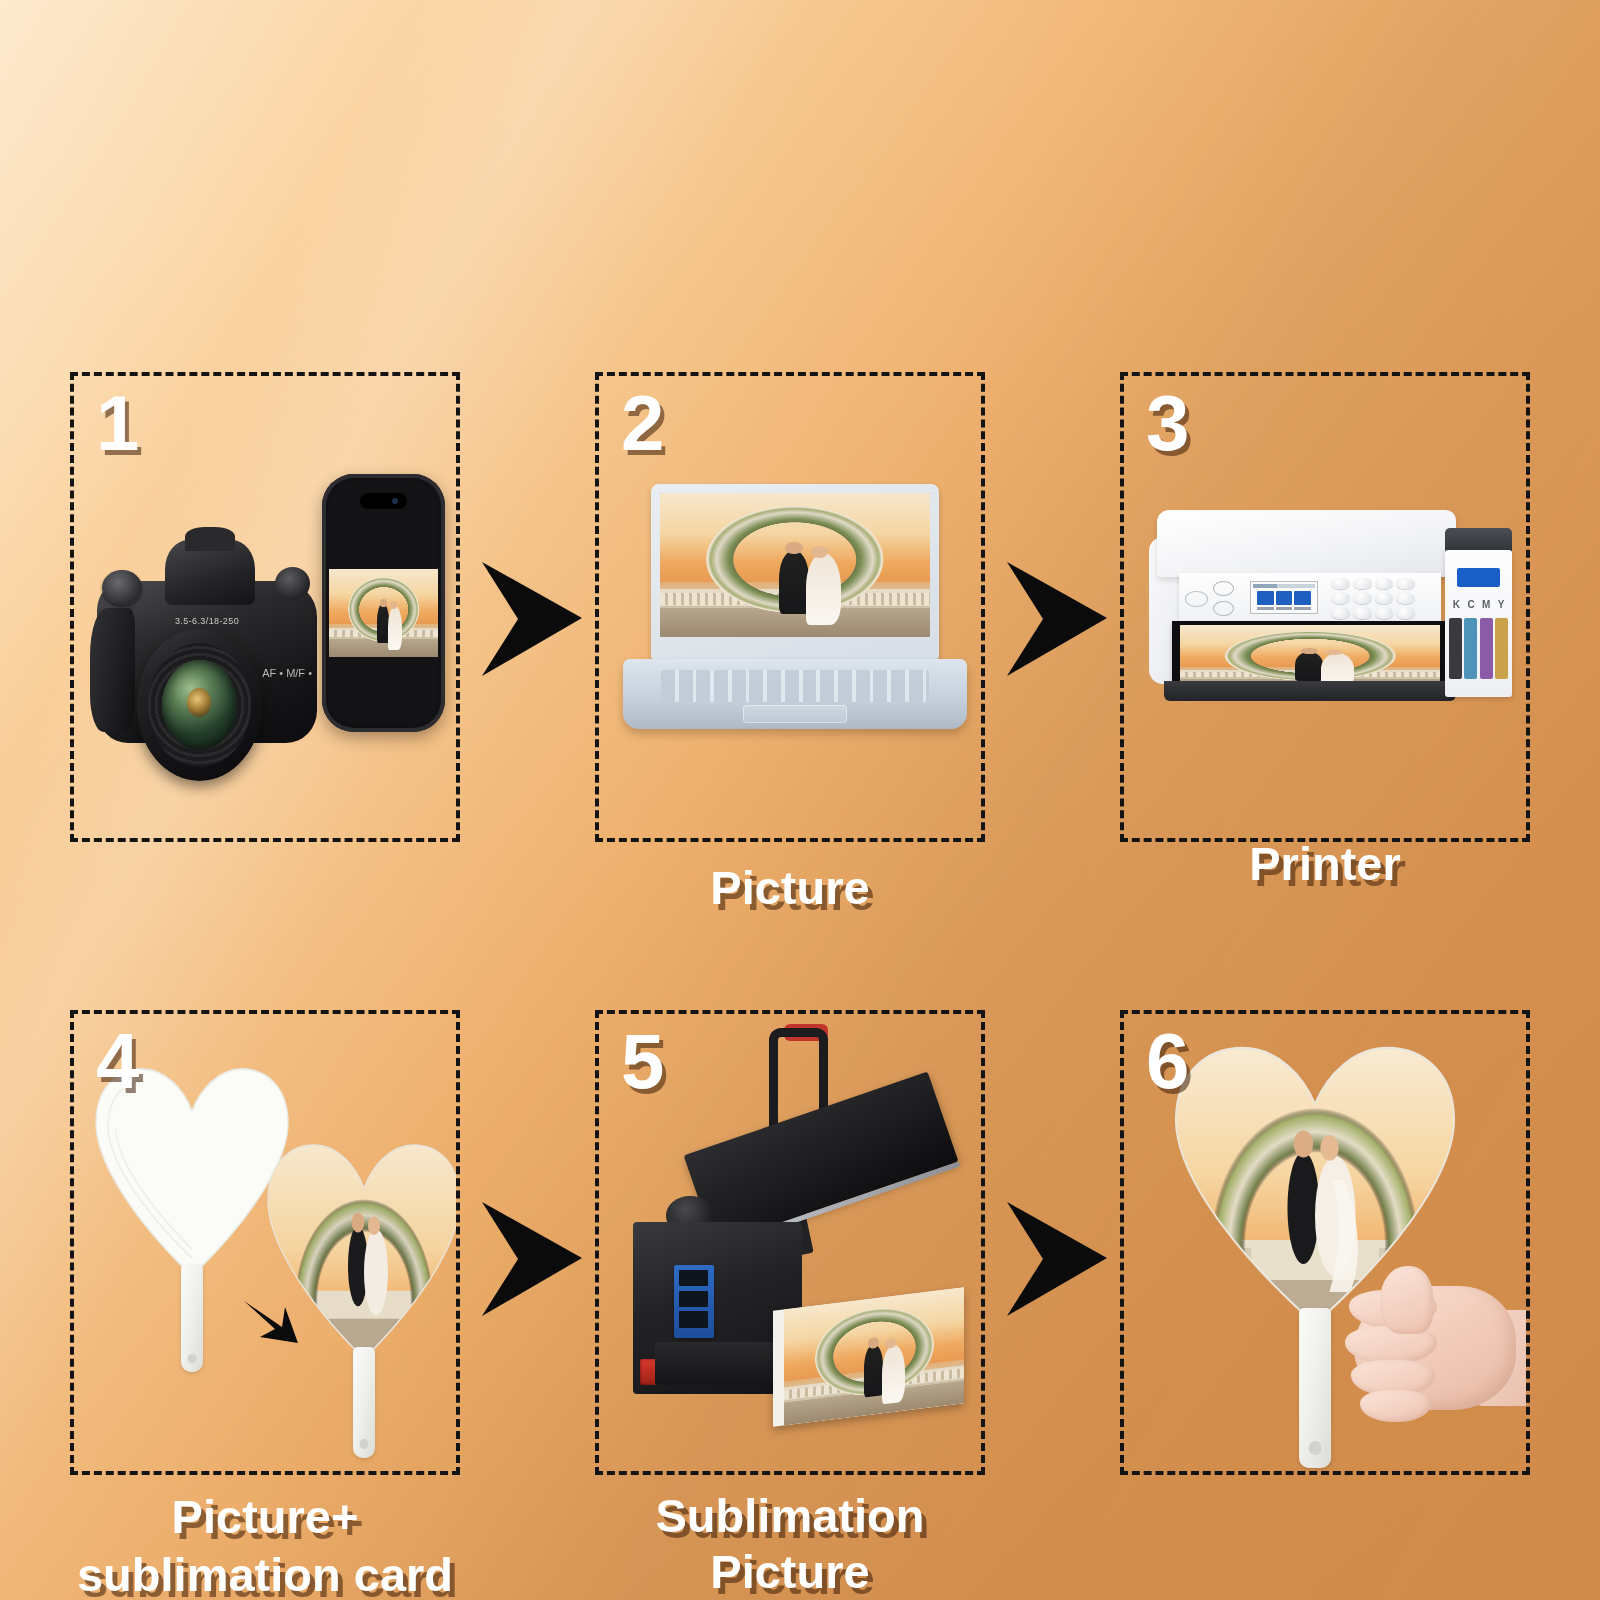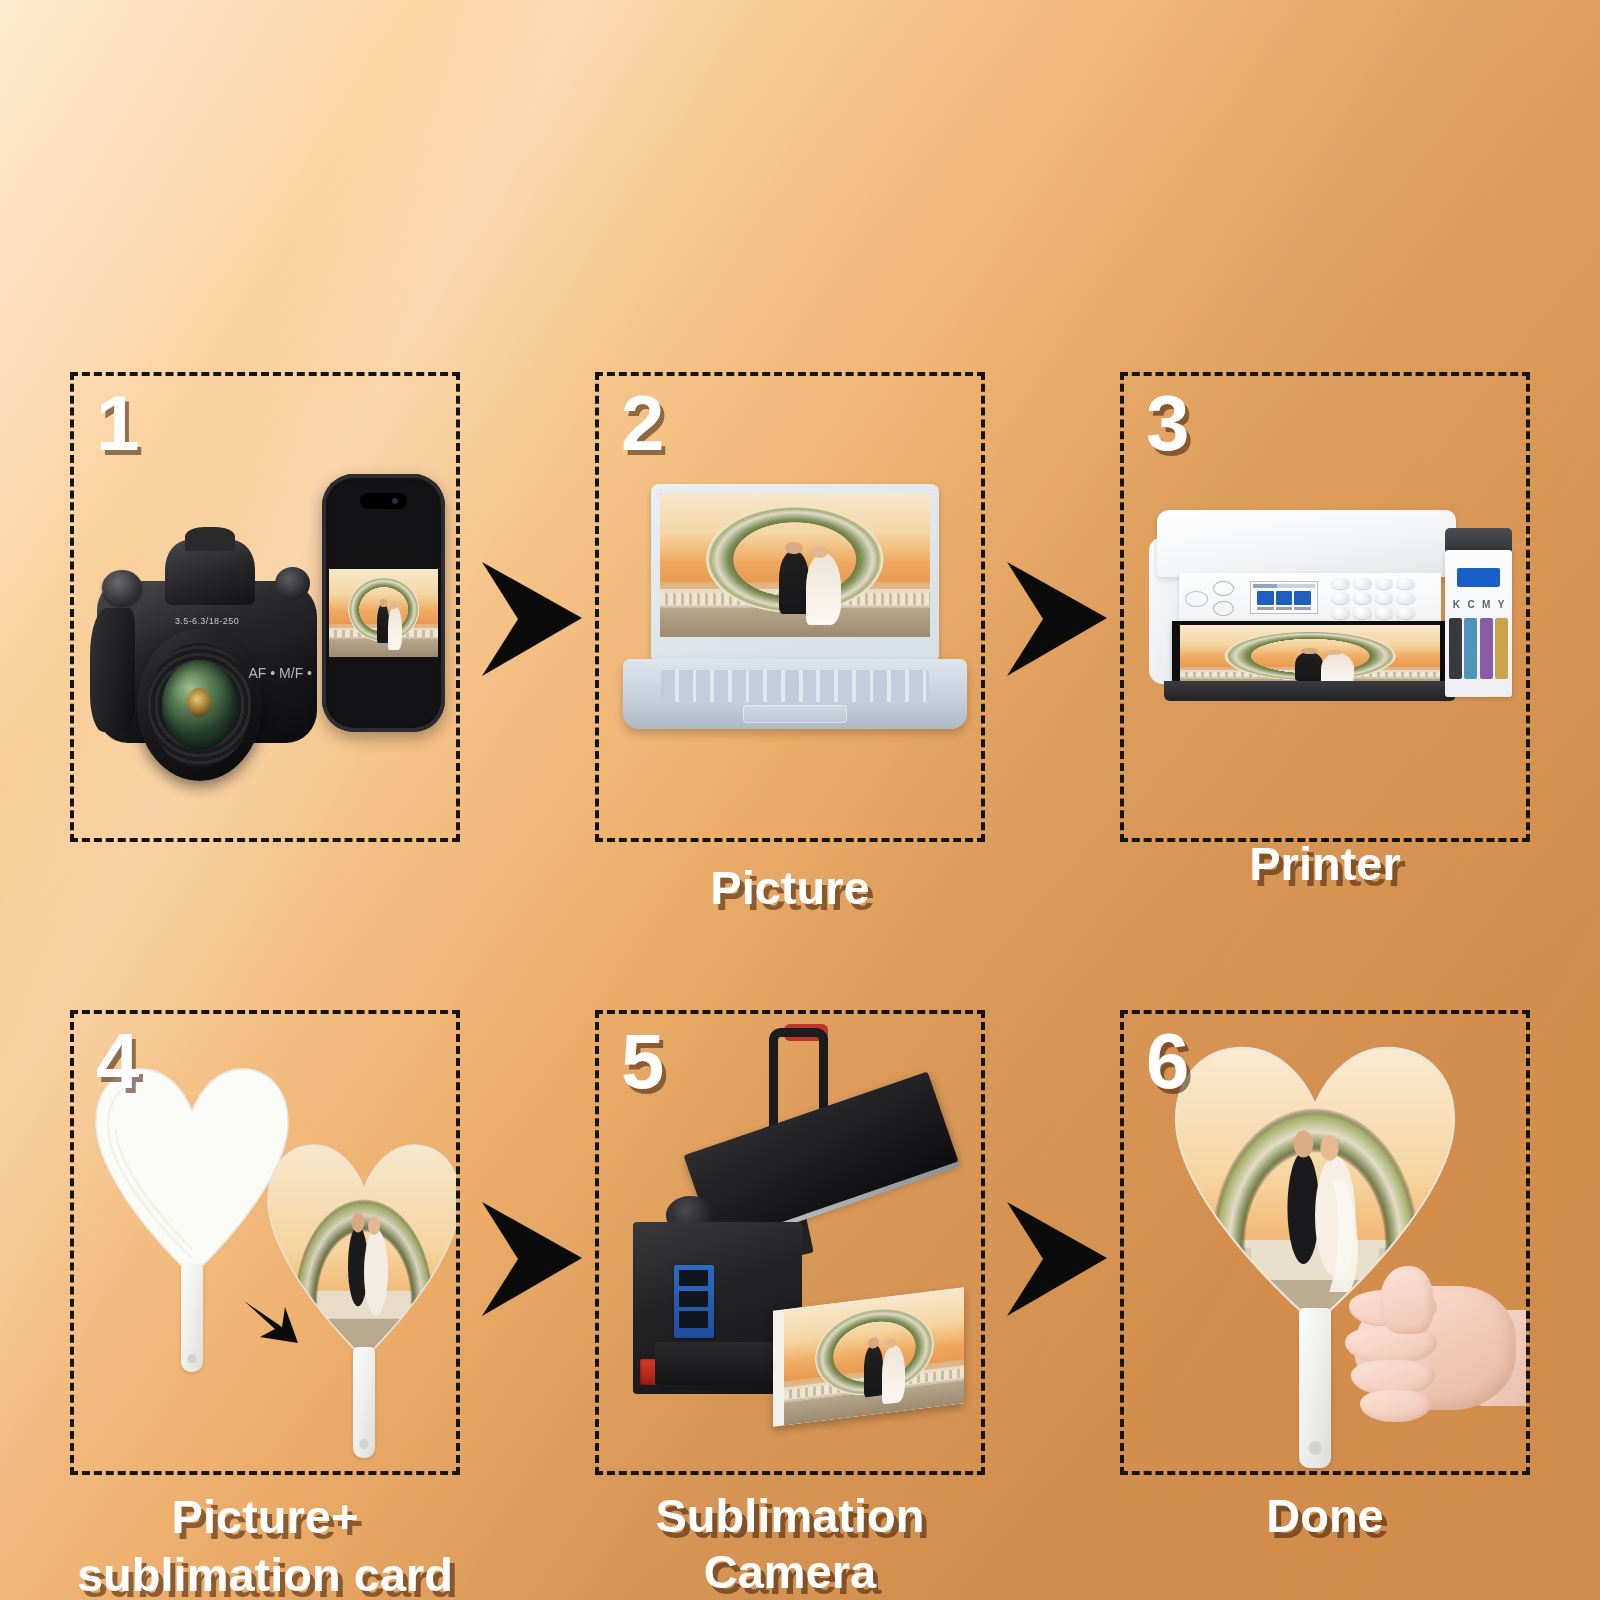"AF • M/F •" .cam-af { font-size: 14px -> 11px }
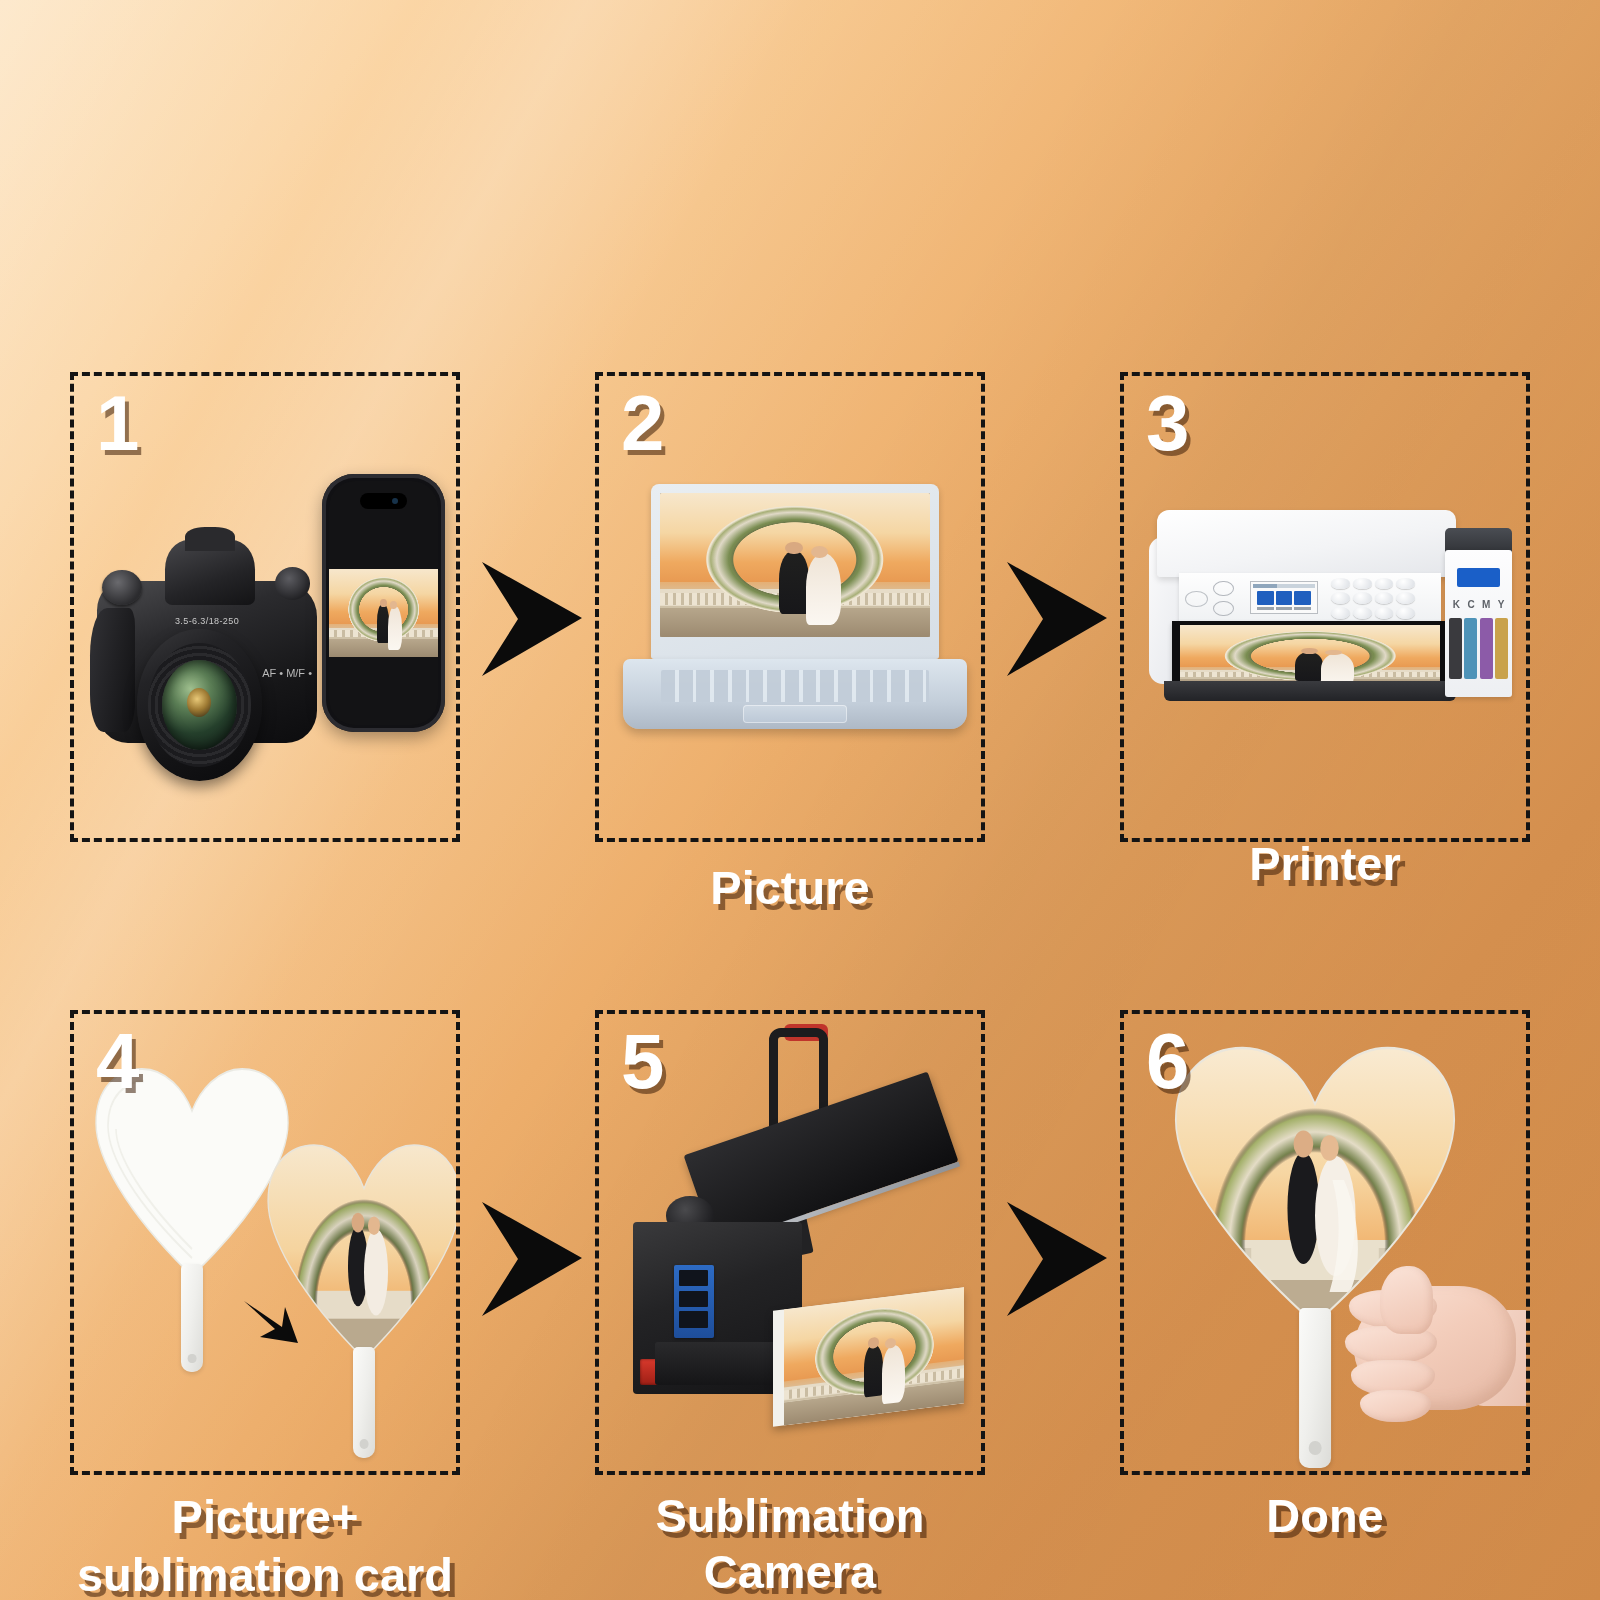"Sublimation Camera" div.caption { text: Camera -> Picture }
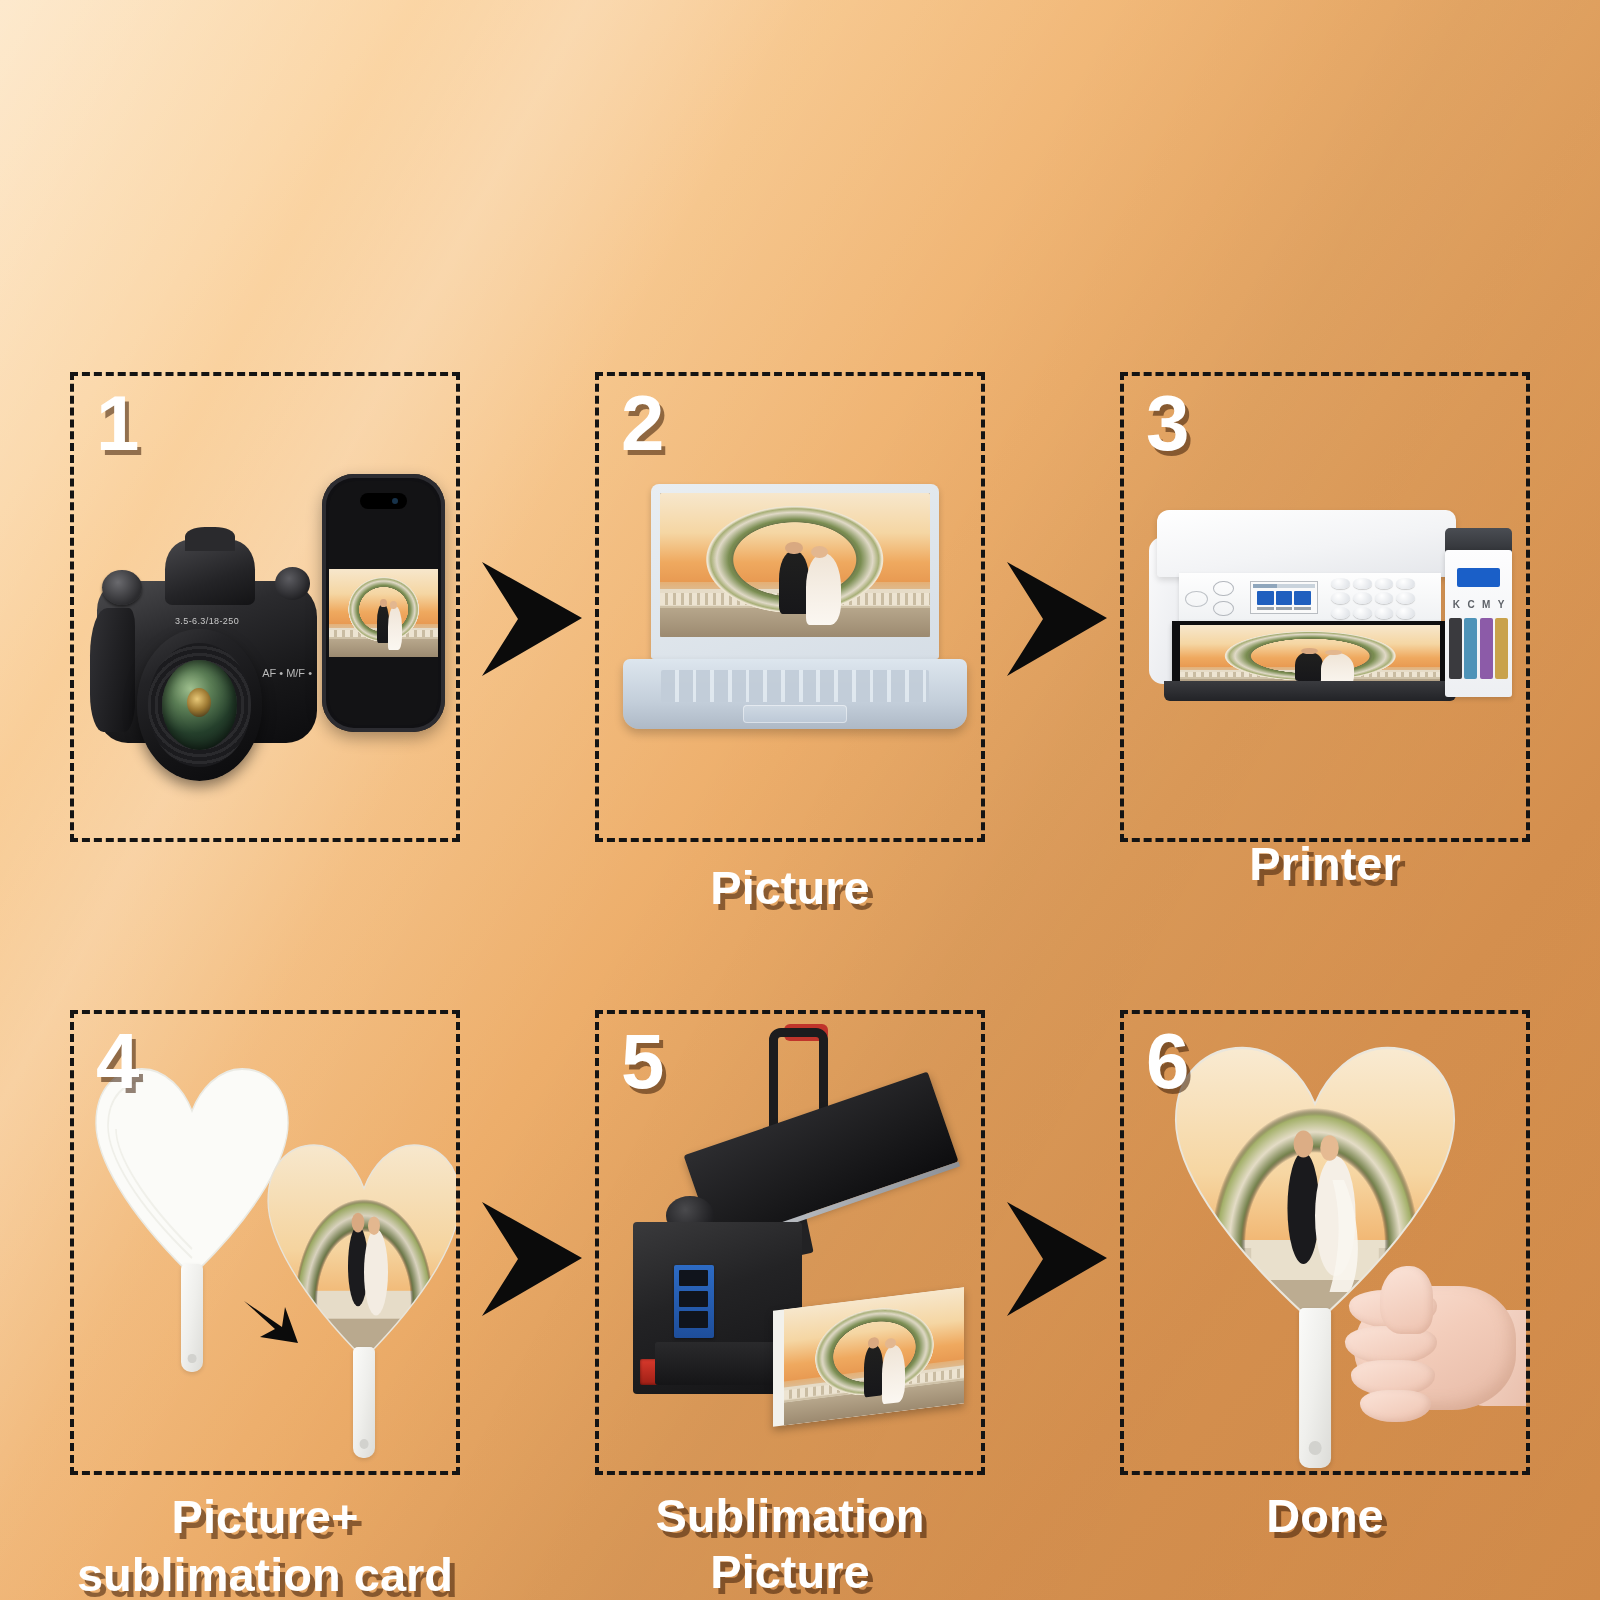"Done" div.caption { html: <div>Done</div> -> none }
